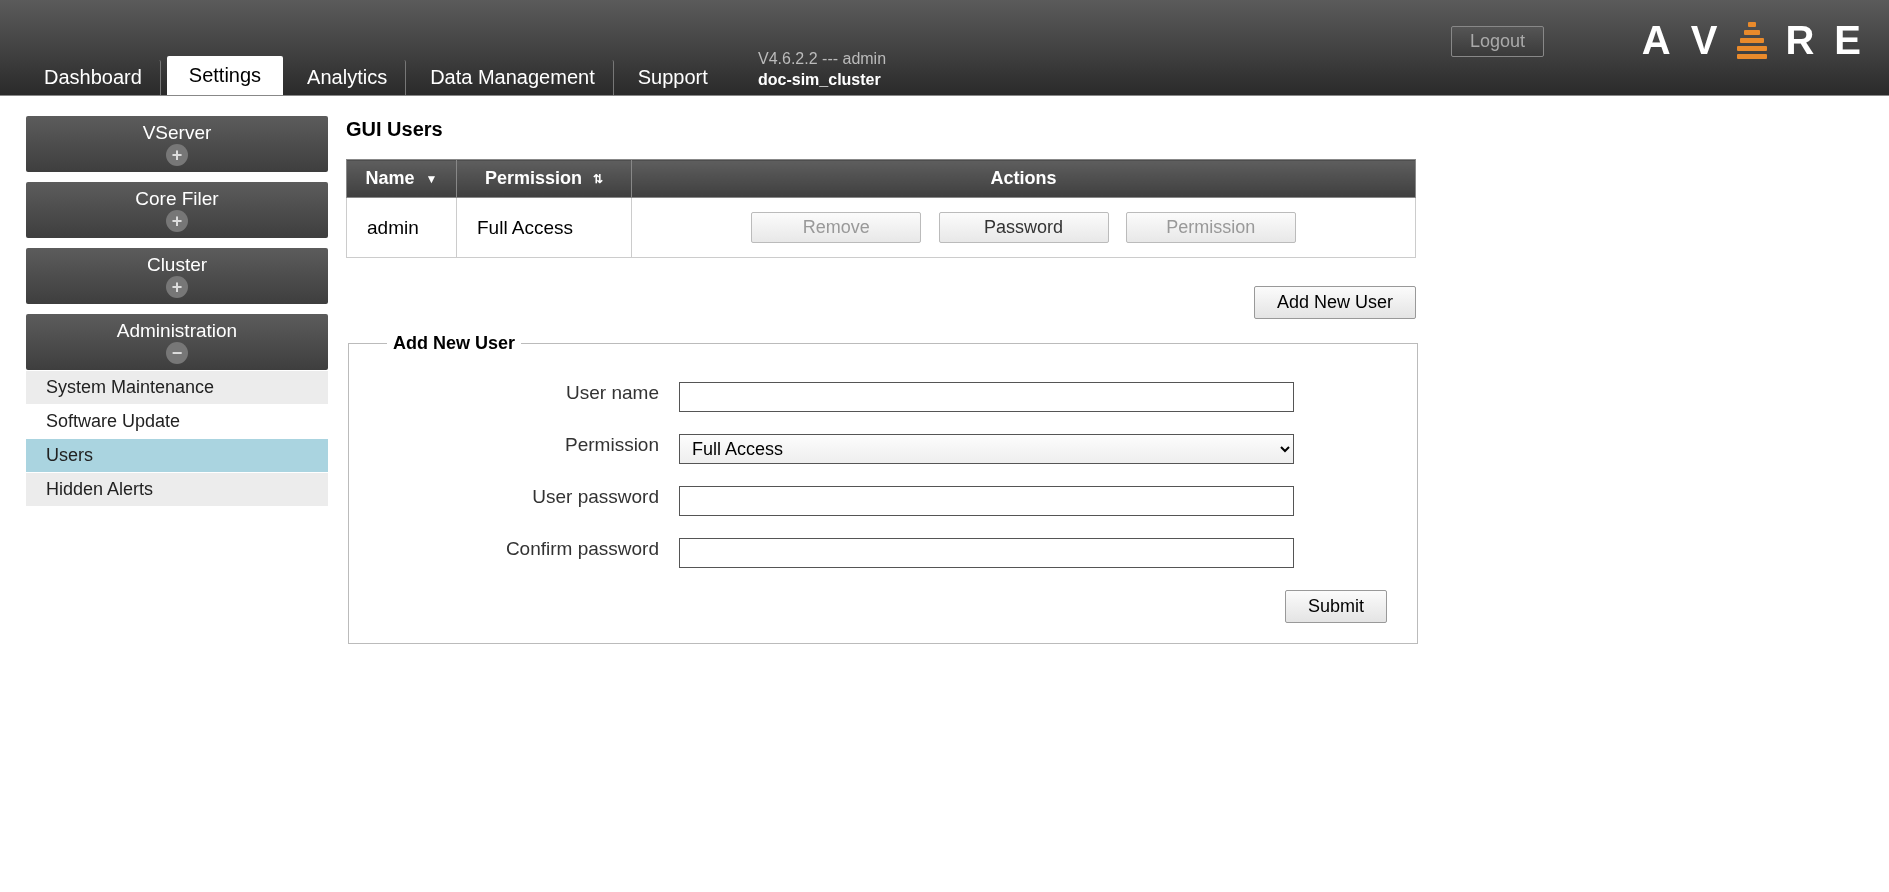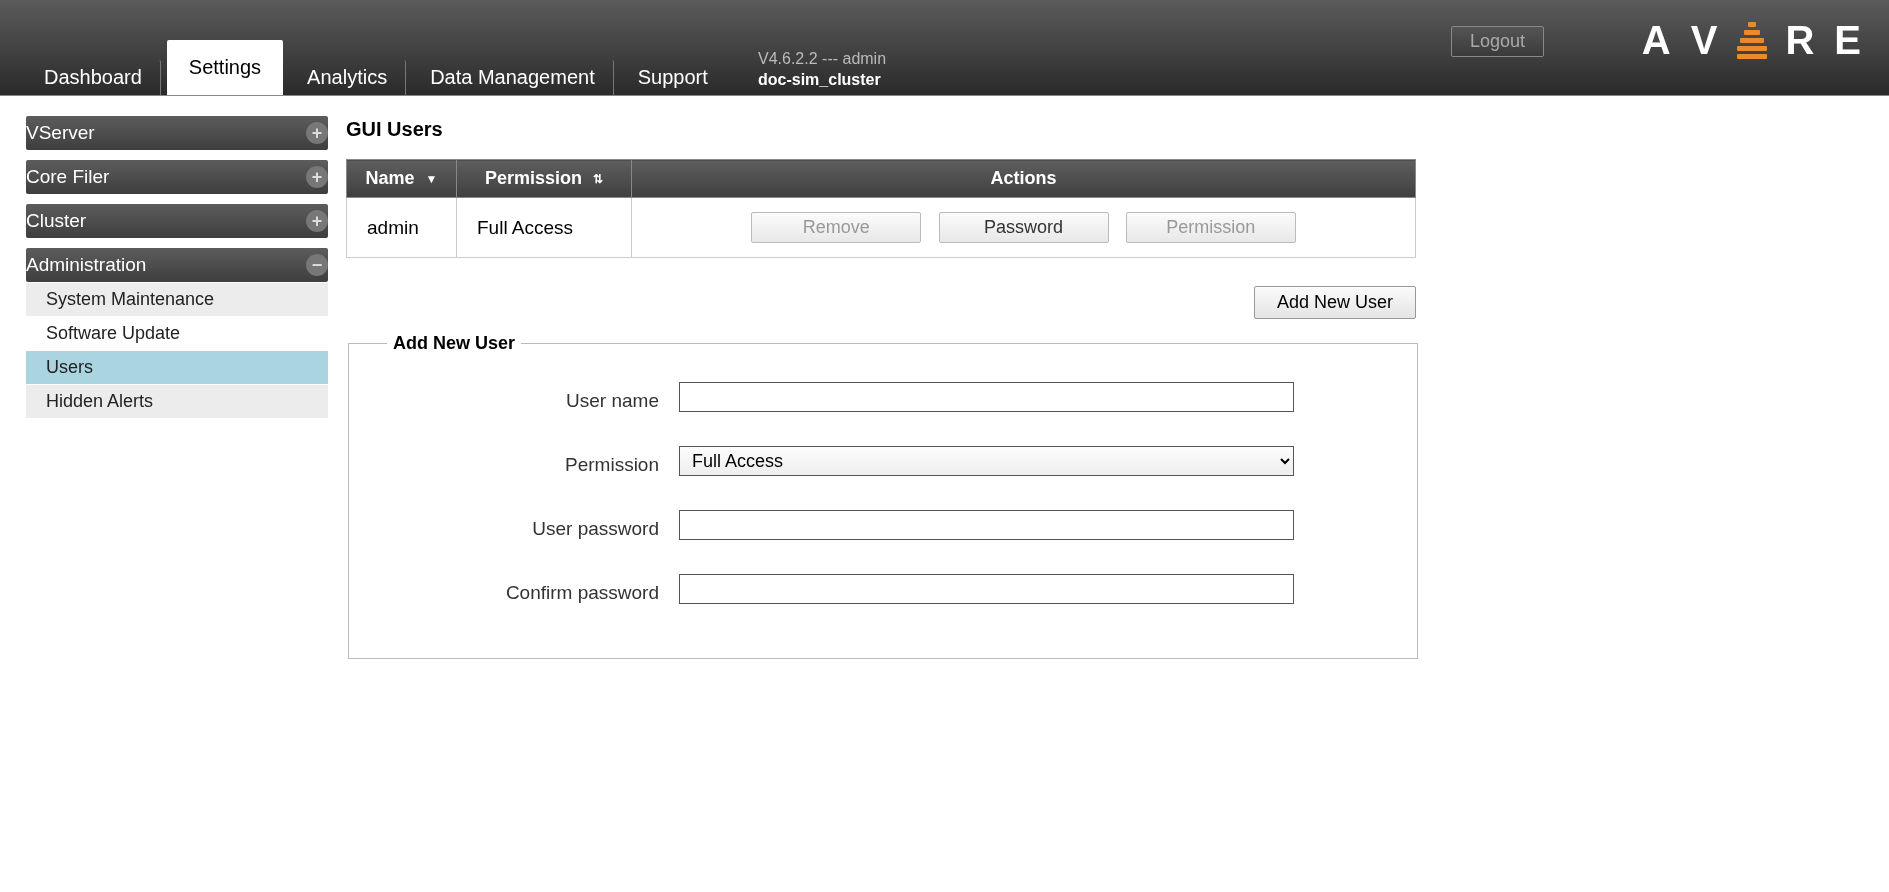"Settings" .tab.active { padding: 16px 22px -> 8px 22px }
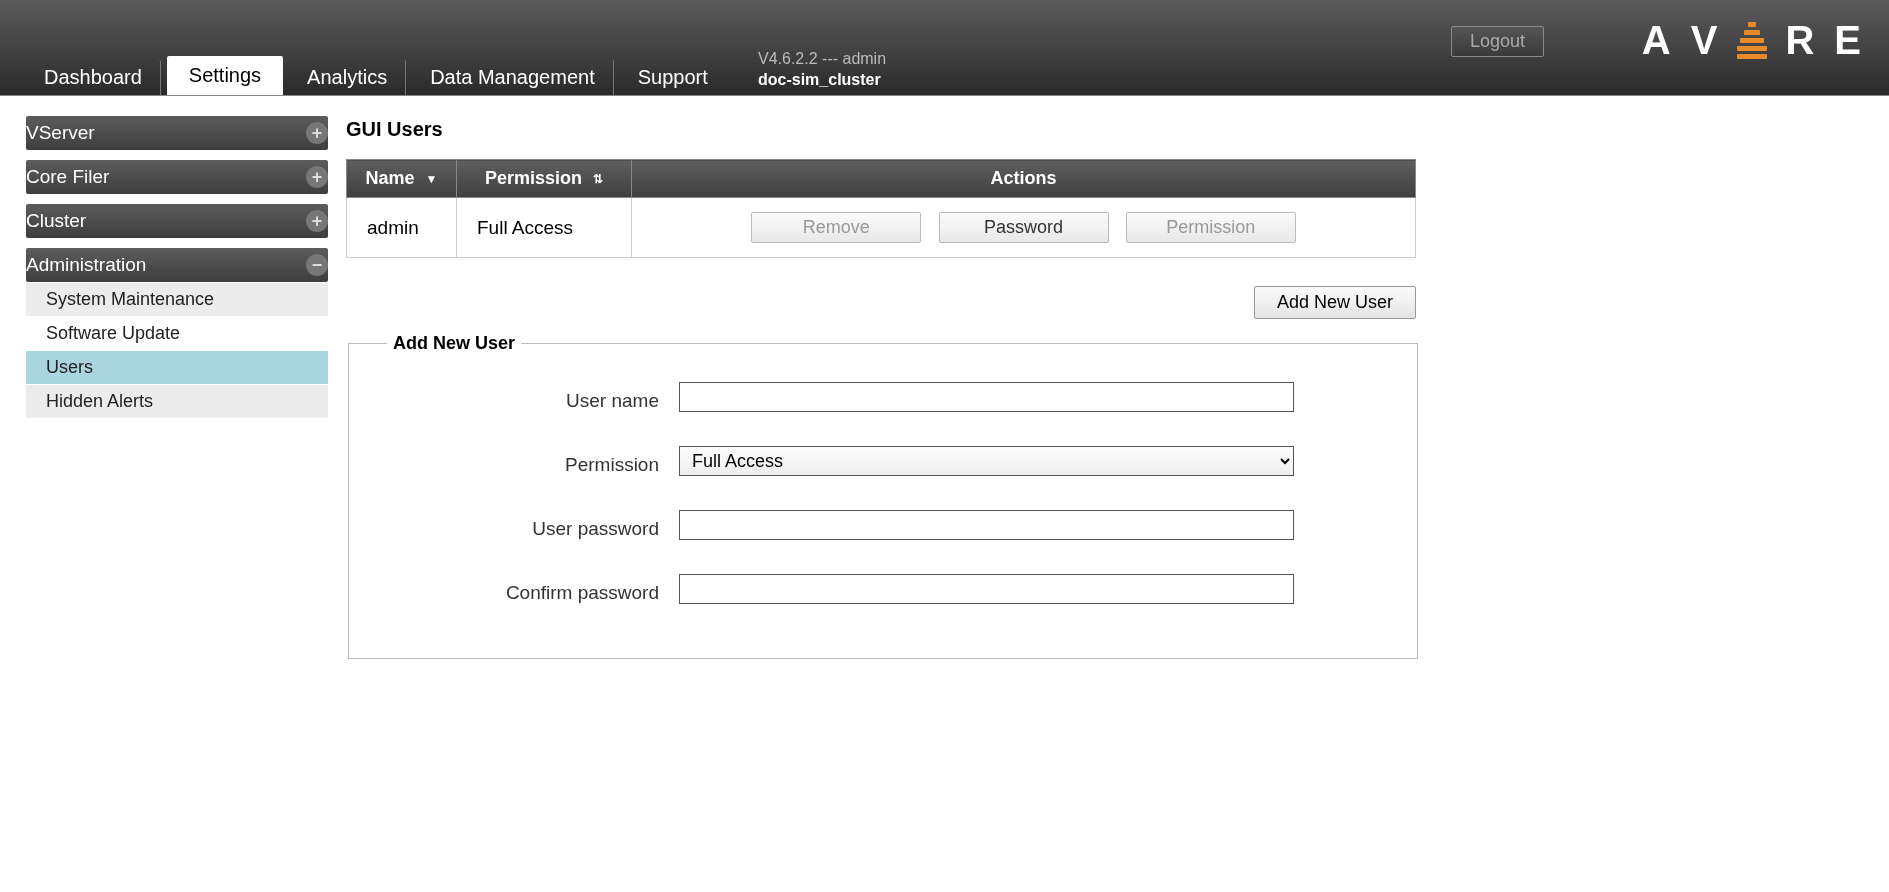"VServer" .side-section-header { flex-direction: none -> column; padding: 6px 0 -> 6px 14px }
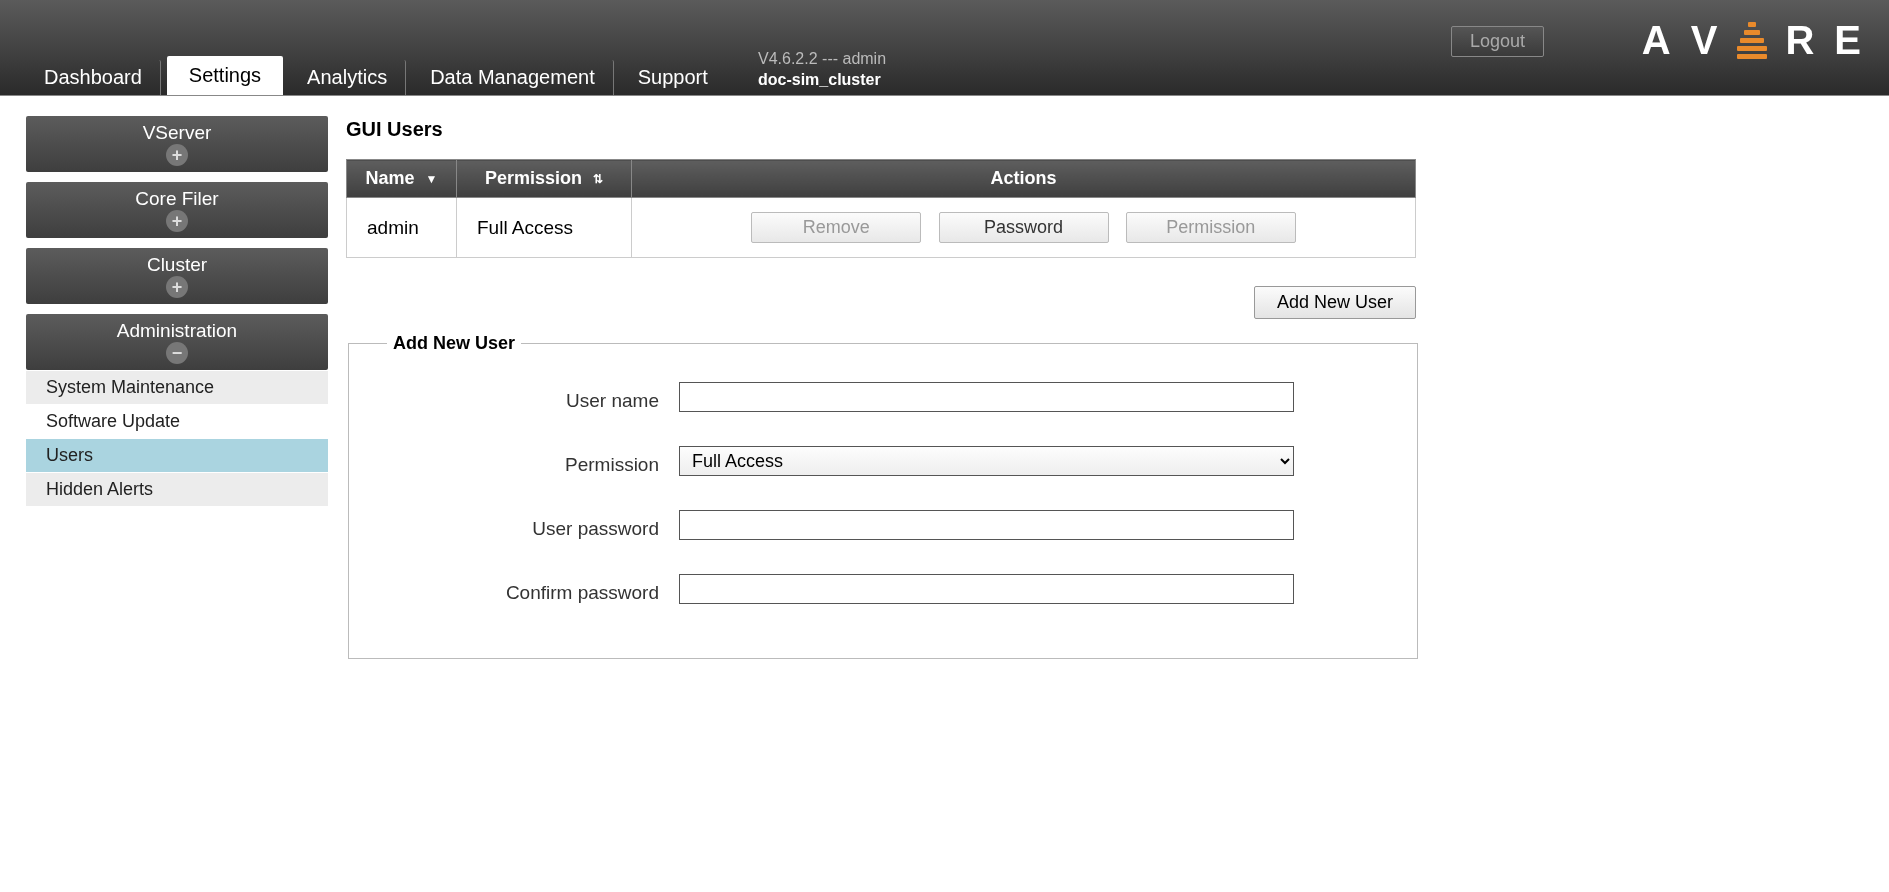"User name" .form-row { align-items: flex-end -> flex-start; margin-bottom: 34px -> 22px }
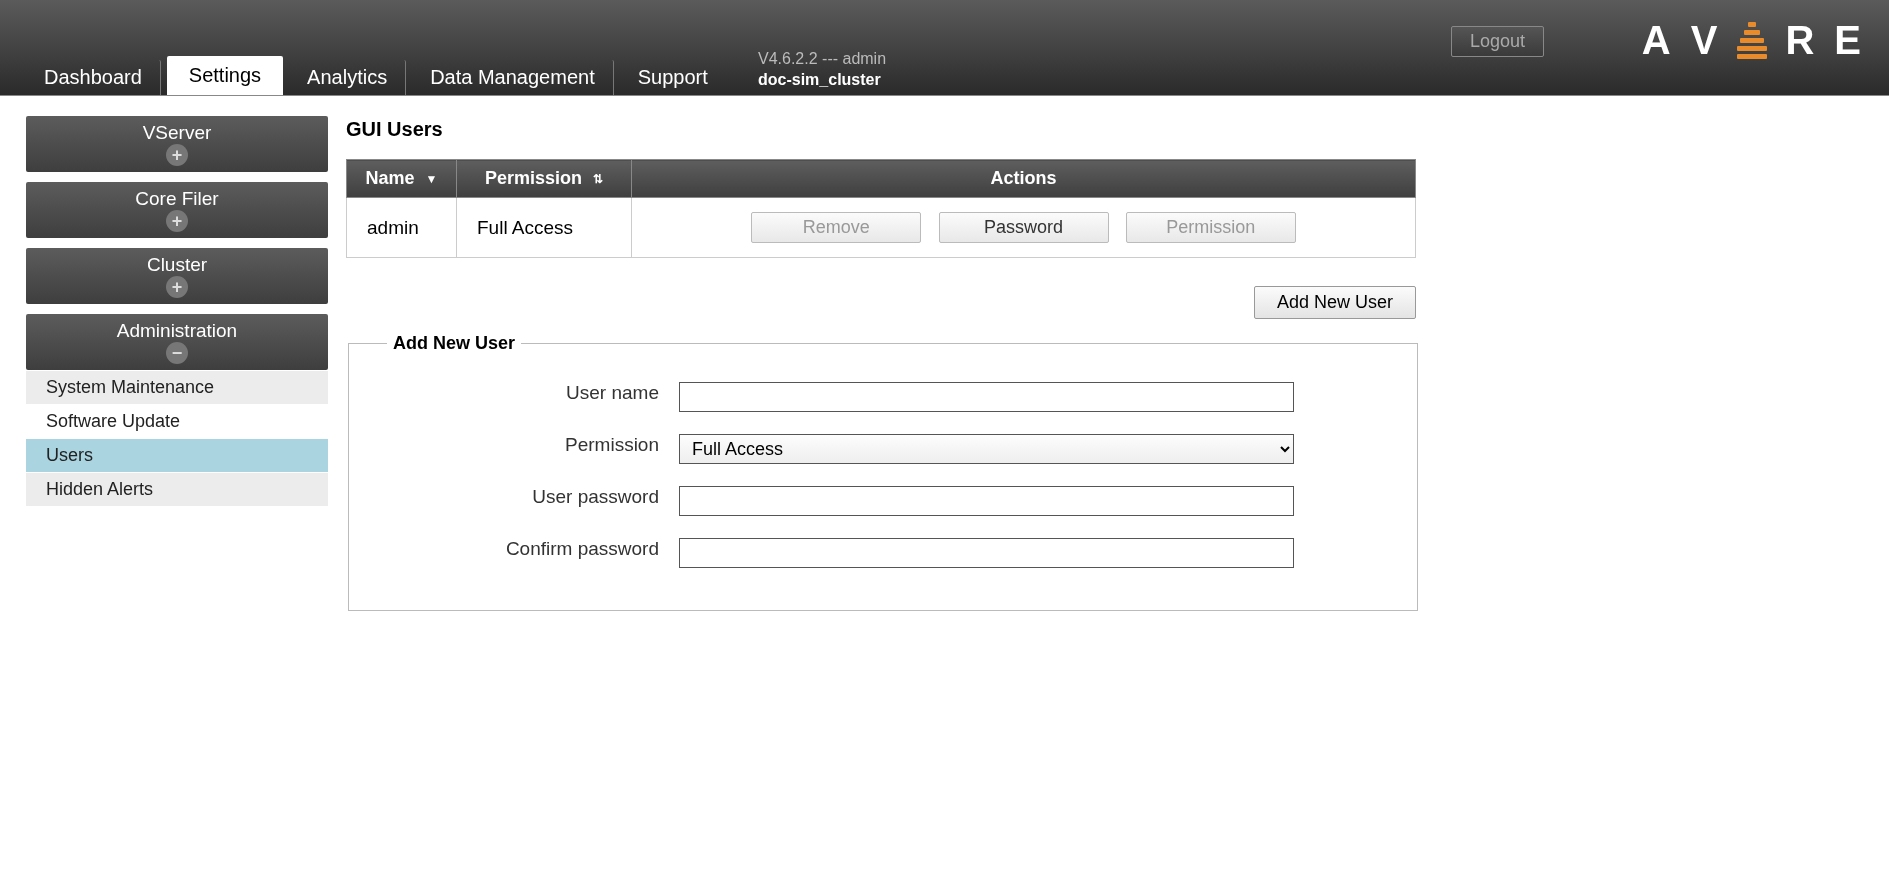"Submit" div.submit-row { html: none -> <div> <button>Submit</button> </div> }
